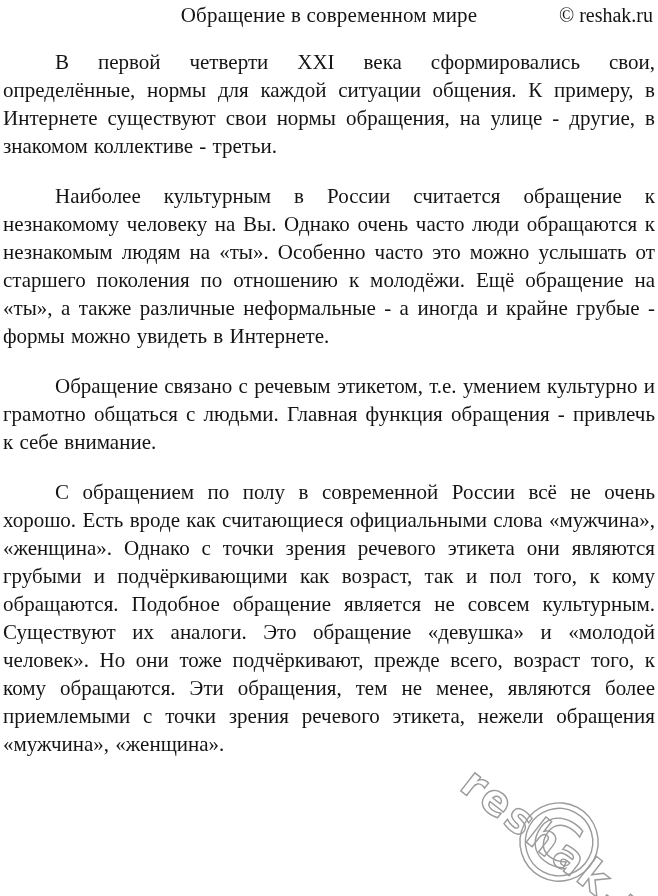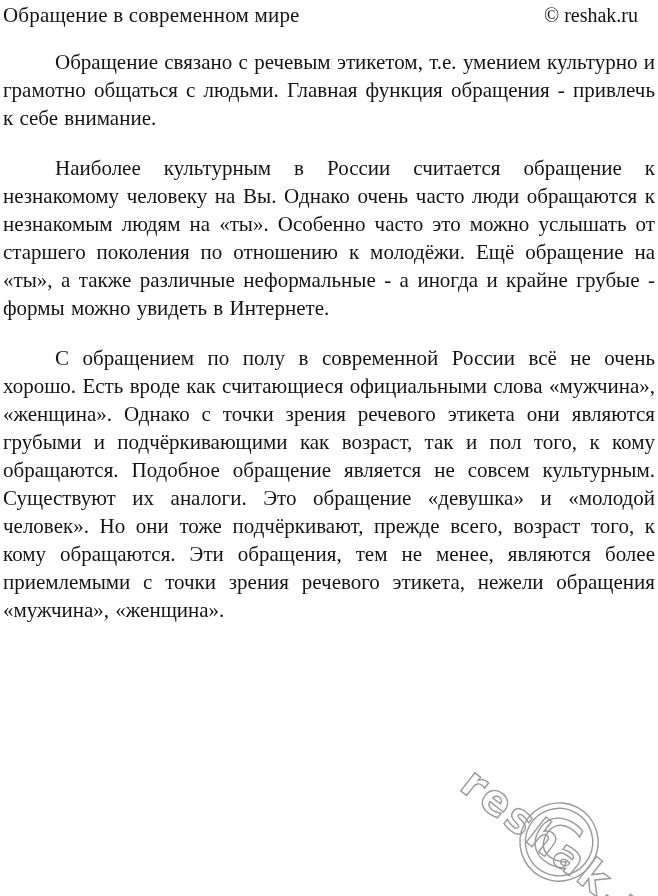"Обращение в современном мире" .doc-title { text-align: none -> center }
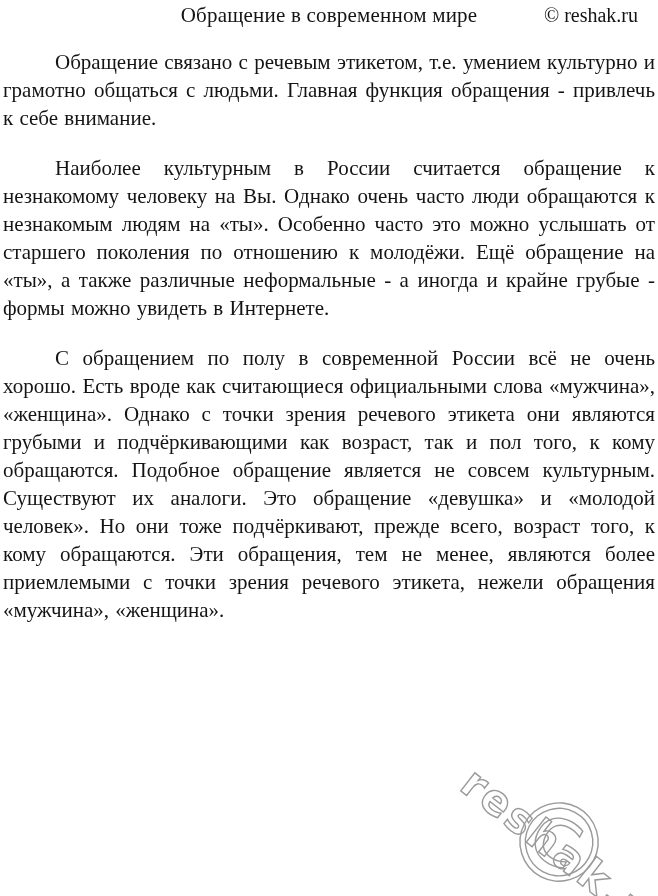"© reshak.ru" .doc-copyright { right: 17px -> 2px }
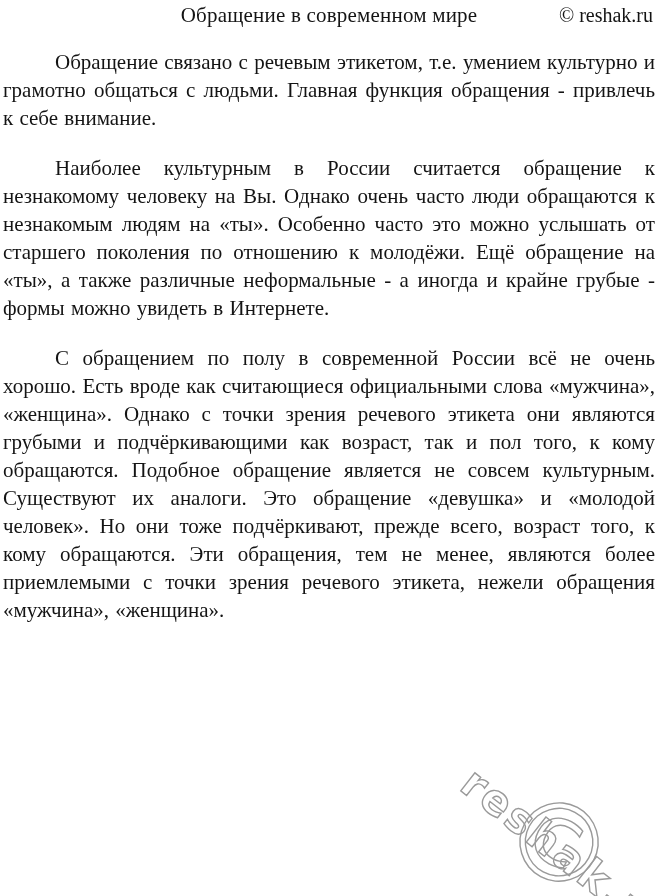"В первой четверти XXI века" p { html: none -> <p>В первой четверти XXI века сформировались свои, определённые, нормы для каждой ситуации общения. К примеру, в Интернете существуют свои нормы обращения, на улице - другие, в знакомом коллективе - третьи.</p> }
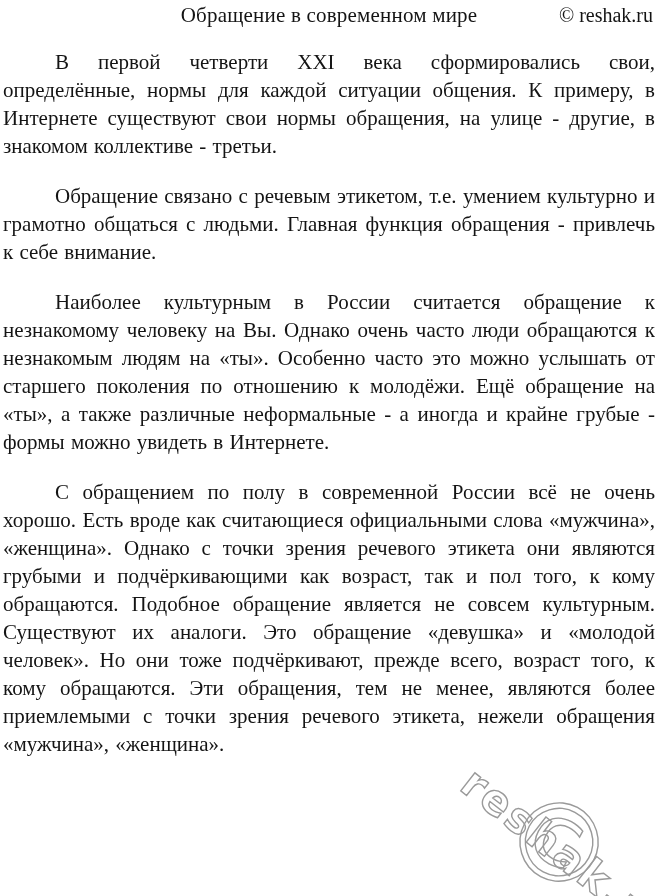"Обращение связано с речевым этикетом," p { order: before "Наиболее культурным в России считается" -> after "Наиболее культурным в России считается" }
